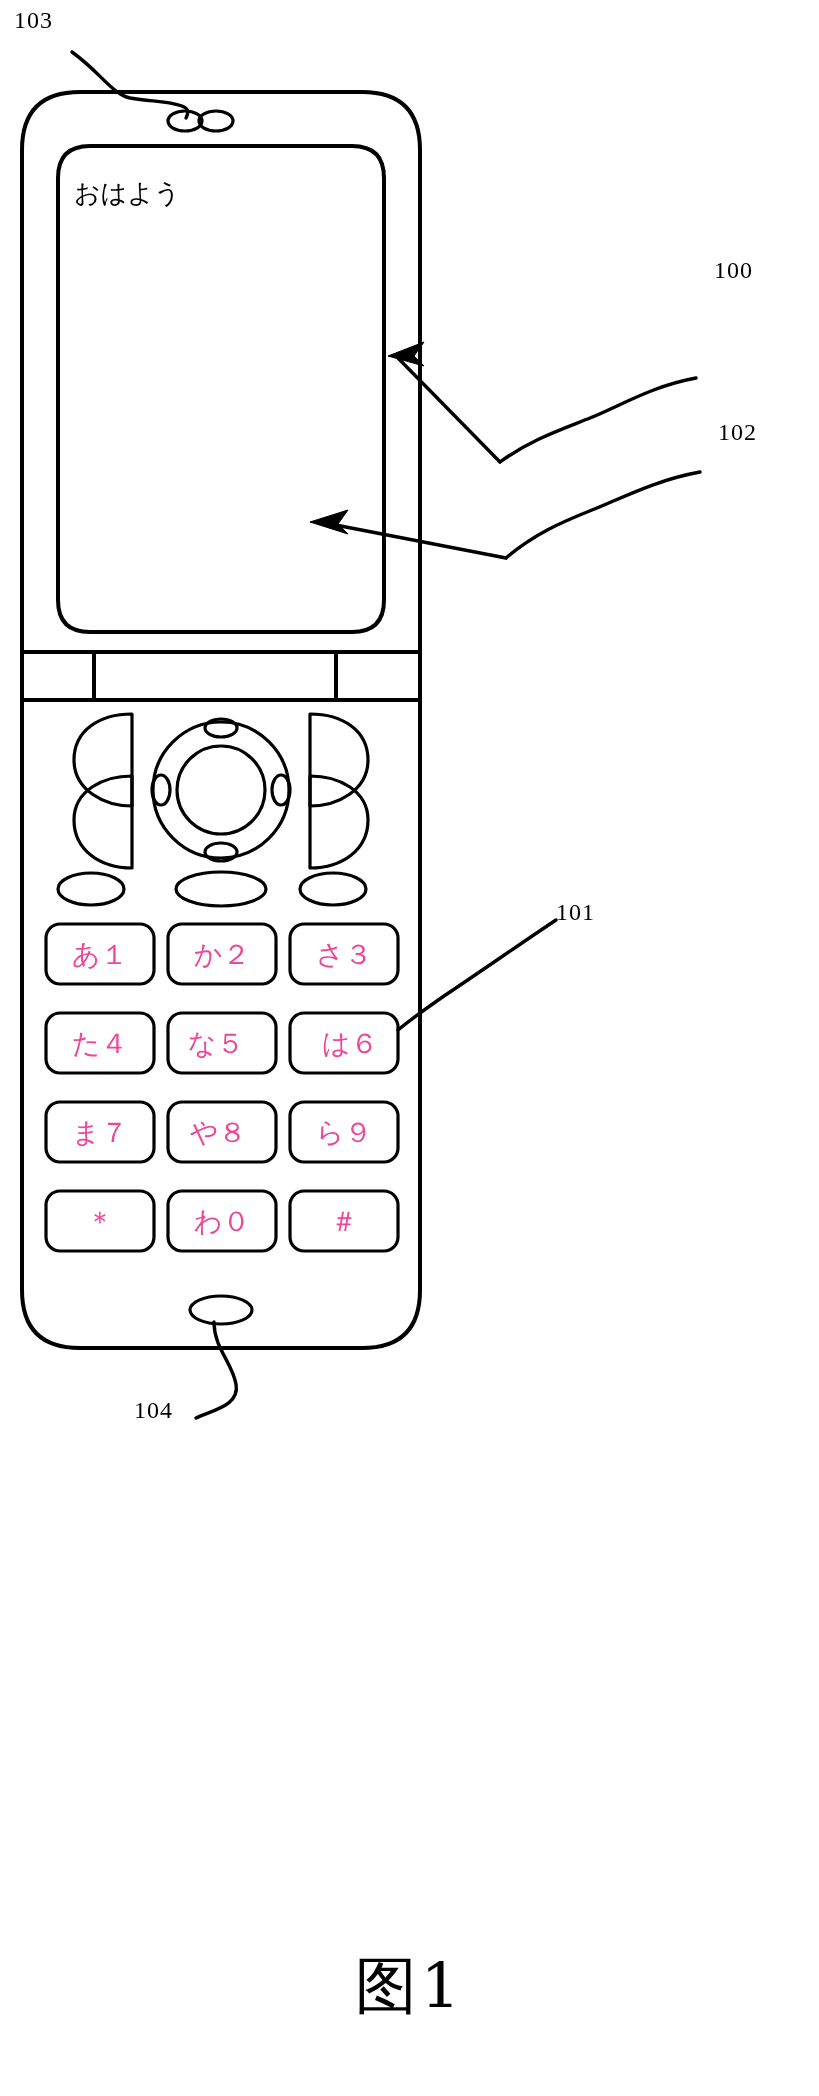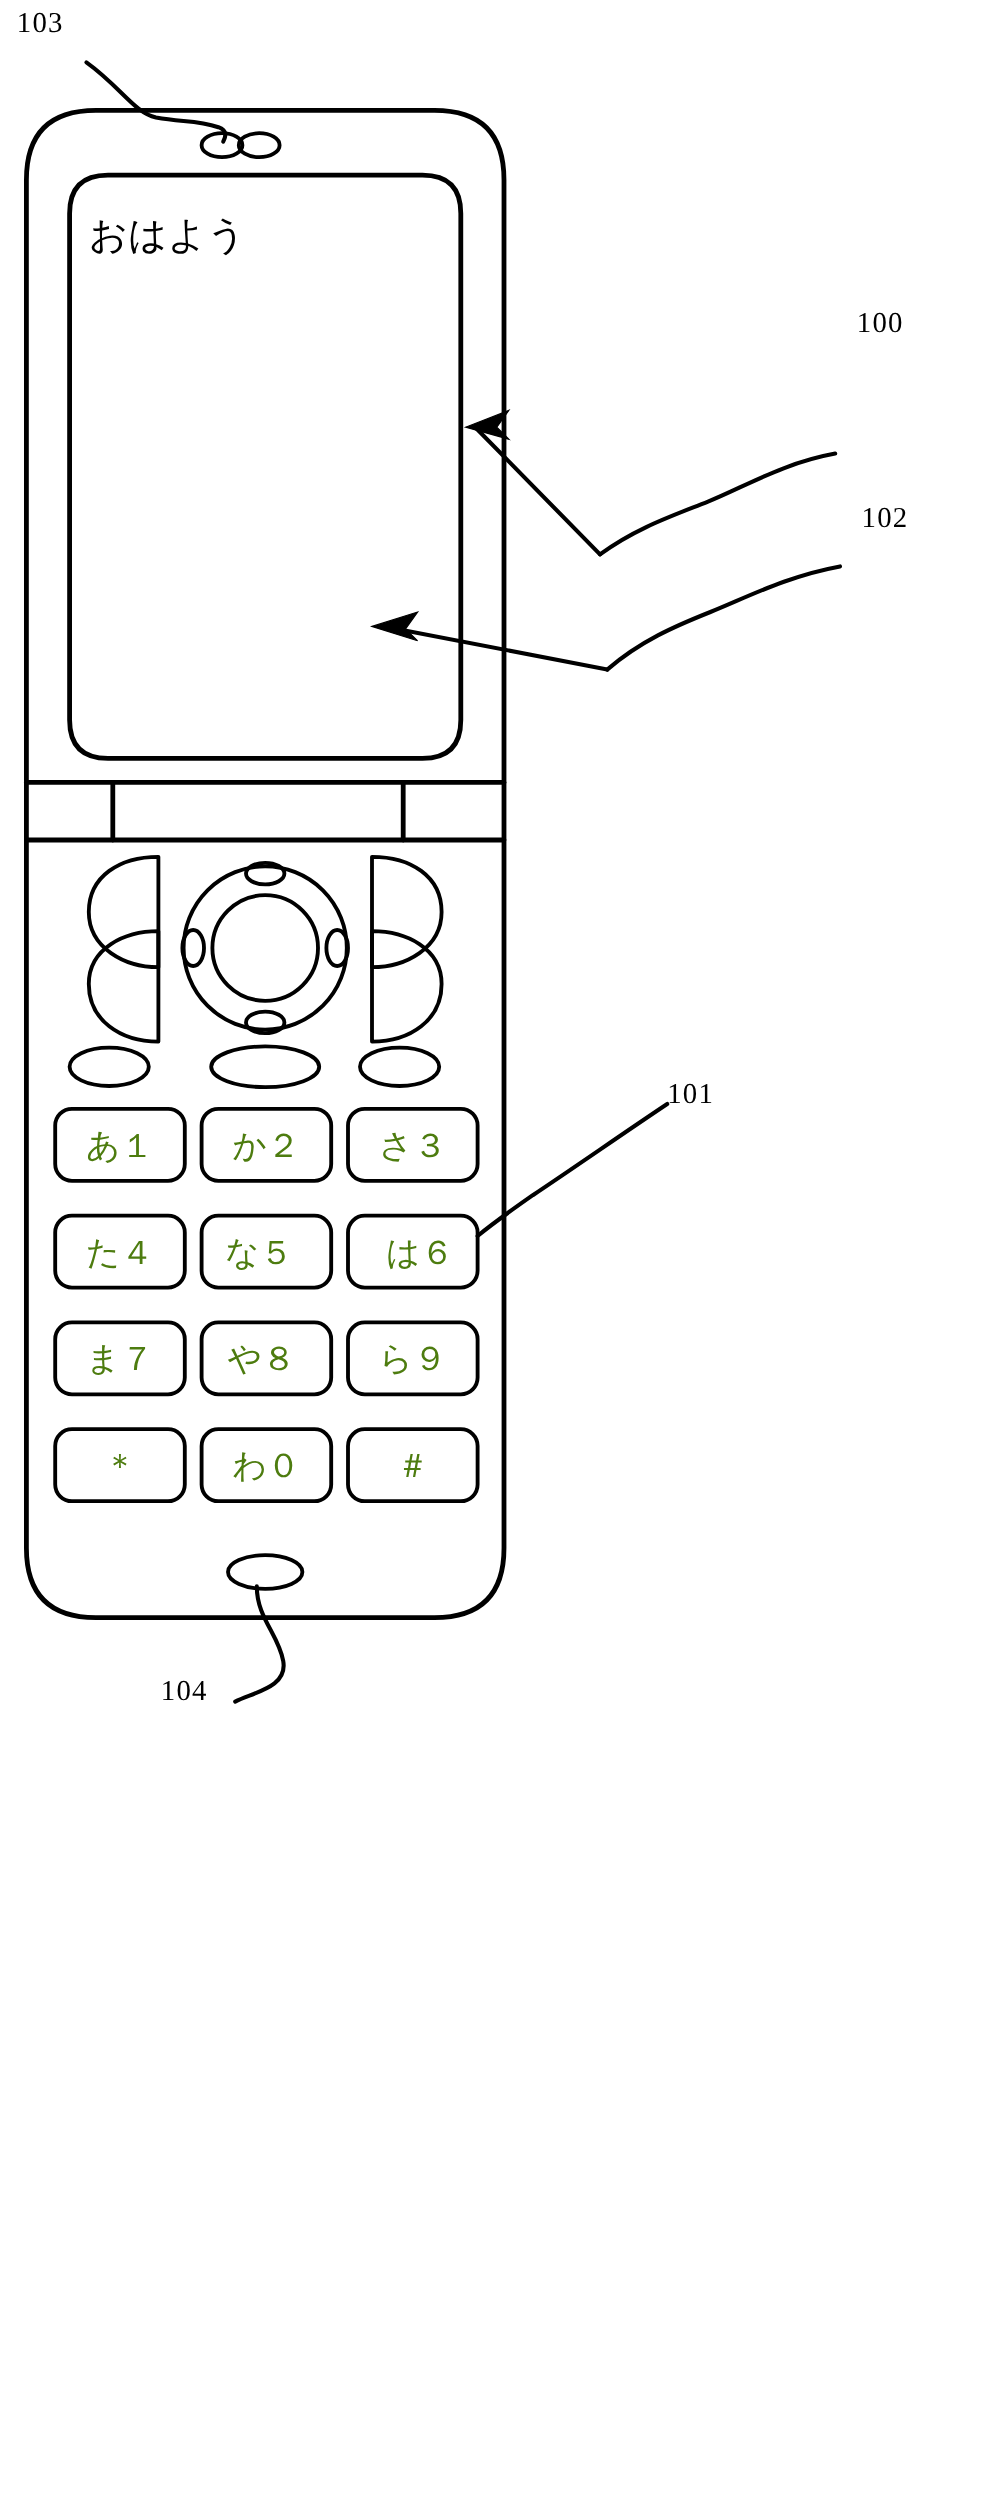"おはよう" #screen-text { font-family: Liberation Serif, serif -> Liberation Sans, sans-serif; font-size: 32px -> 26px }
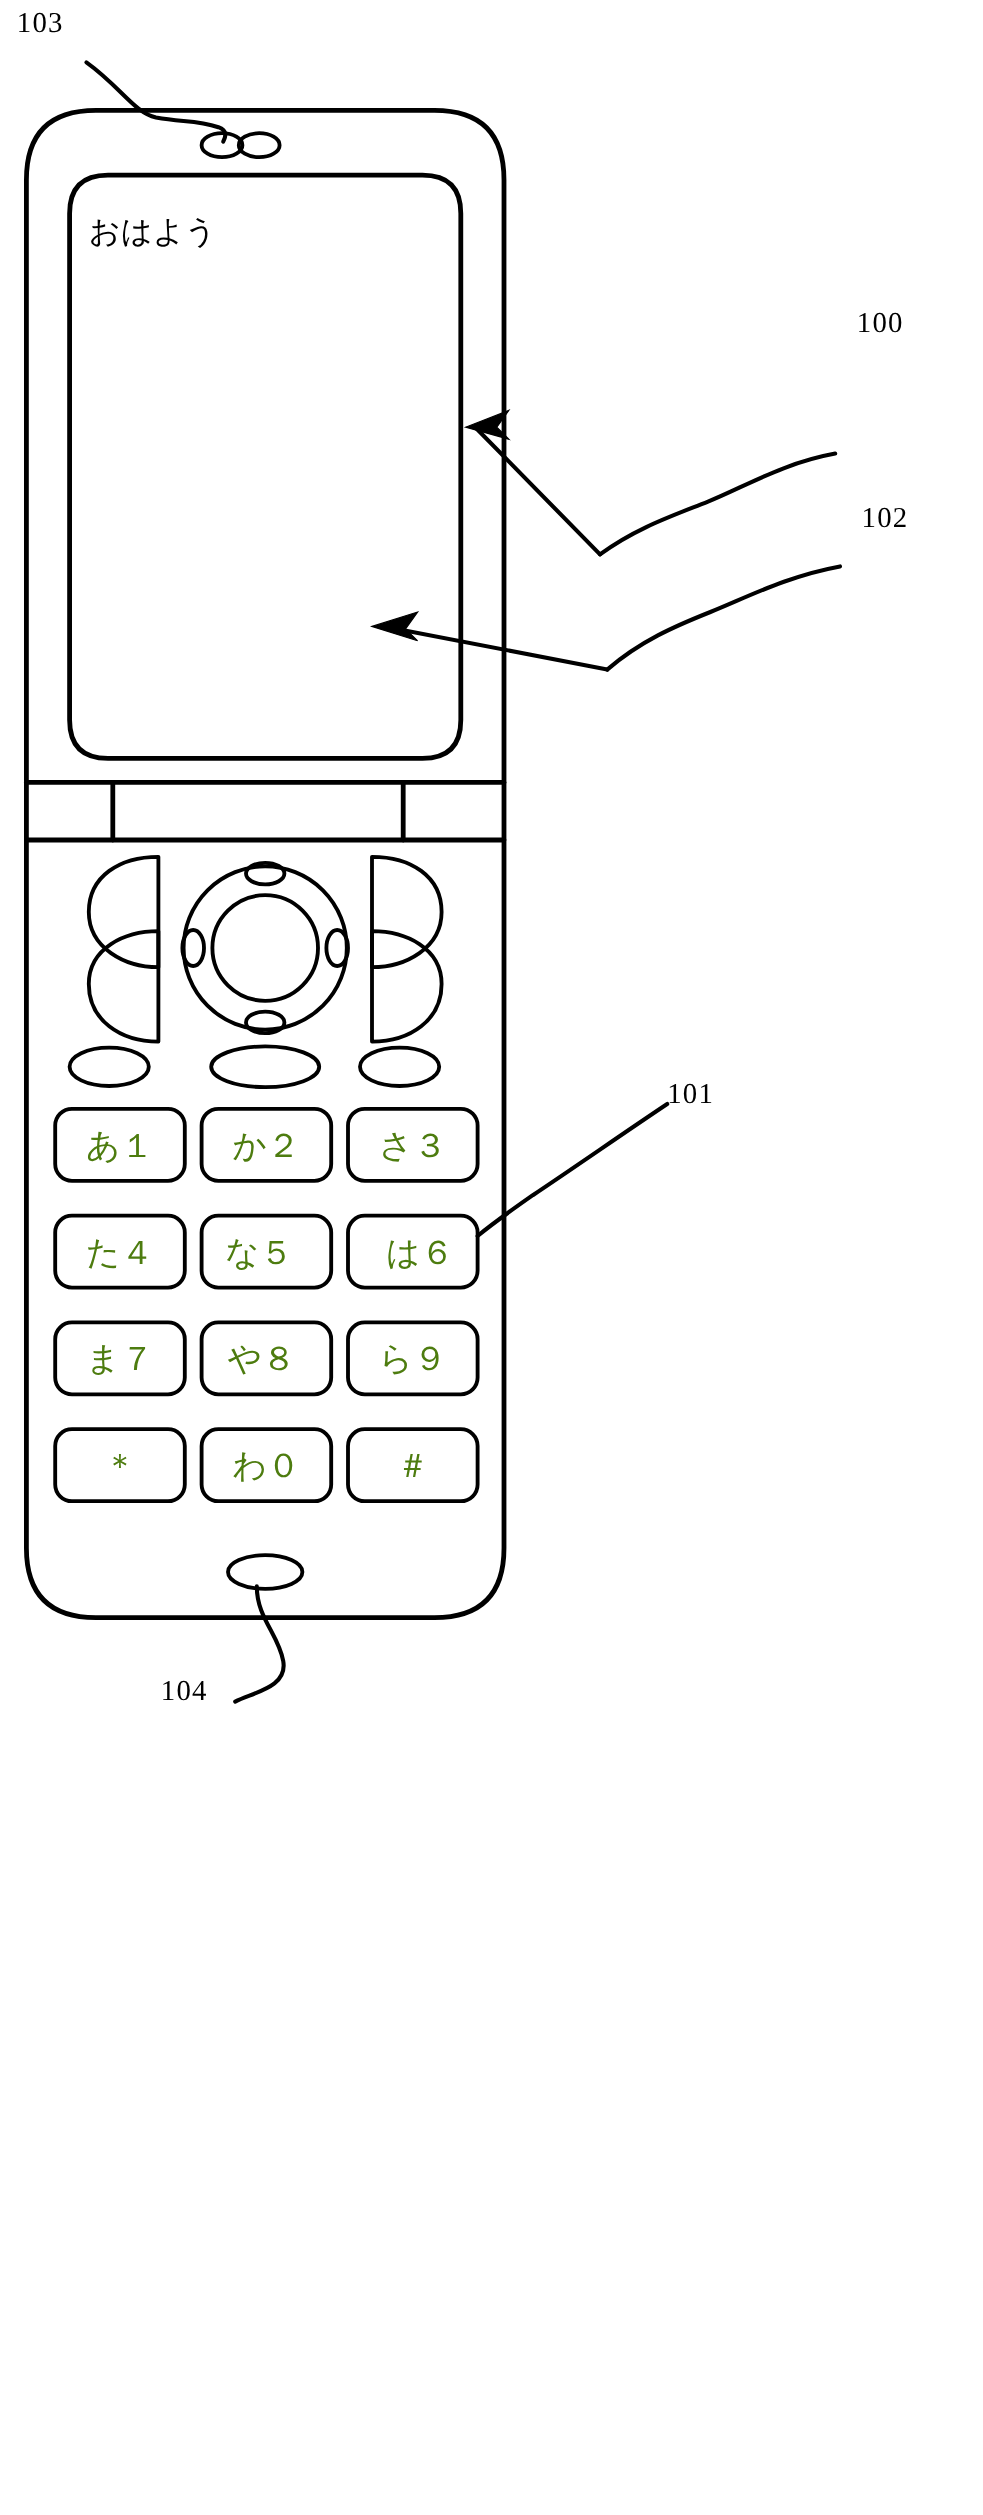"あ１" .keylabel { color: #4d7c0f -> #ec4899 }
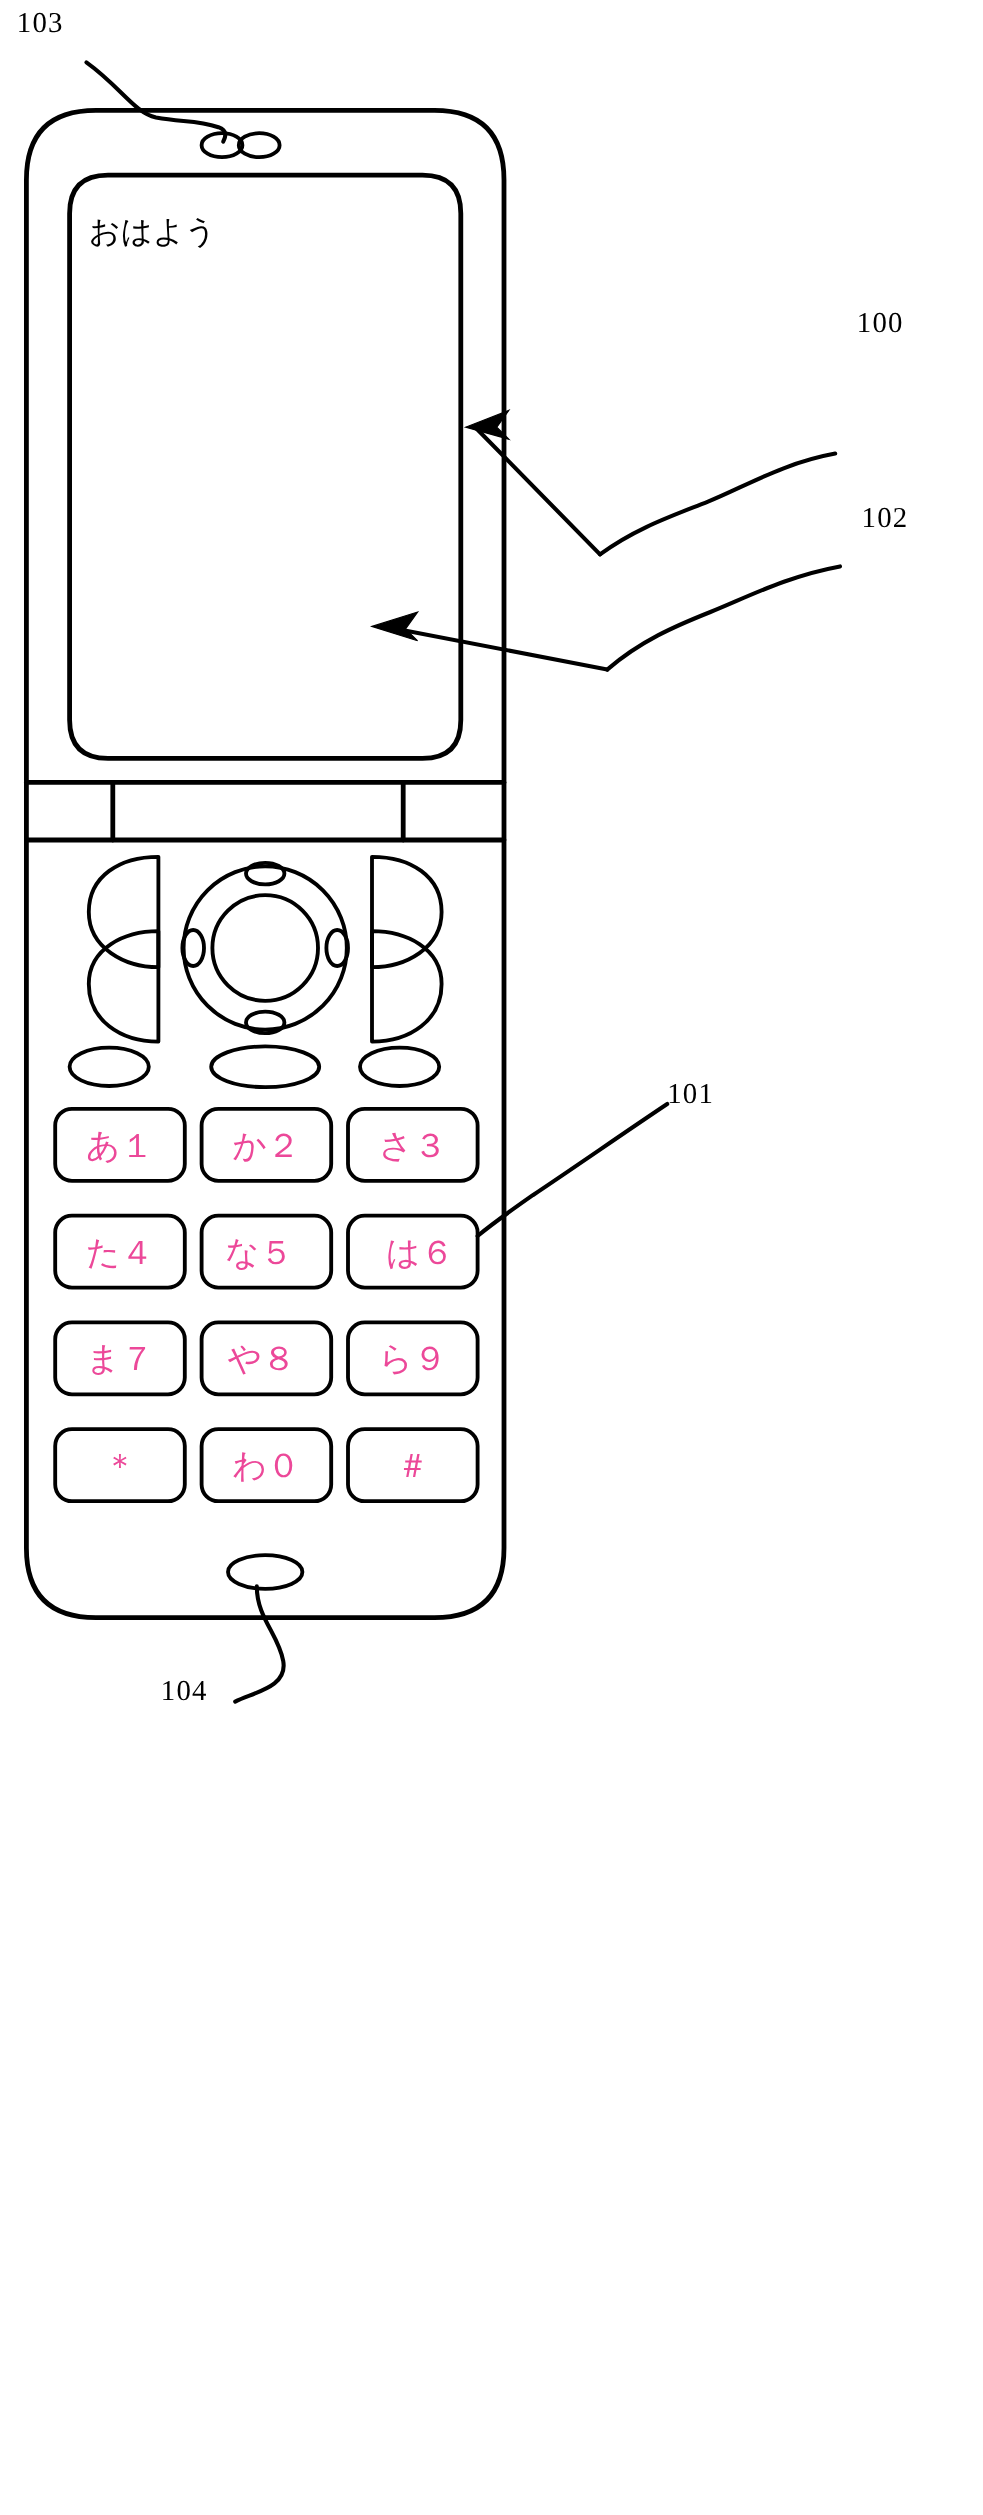"图1" div { html: none -> <div>图1</div> }
